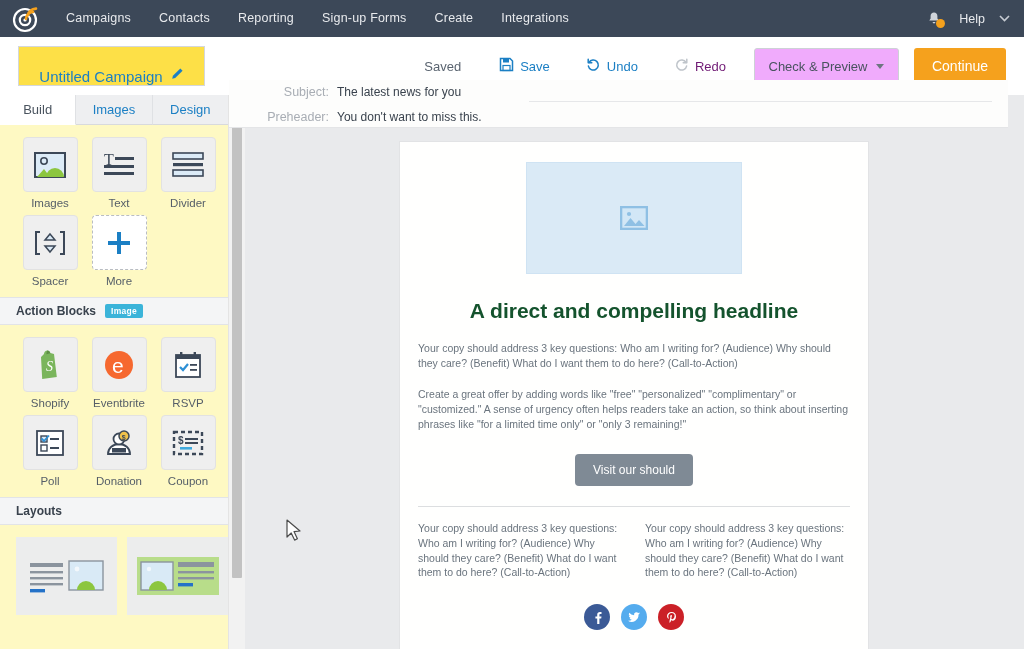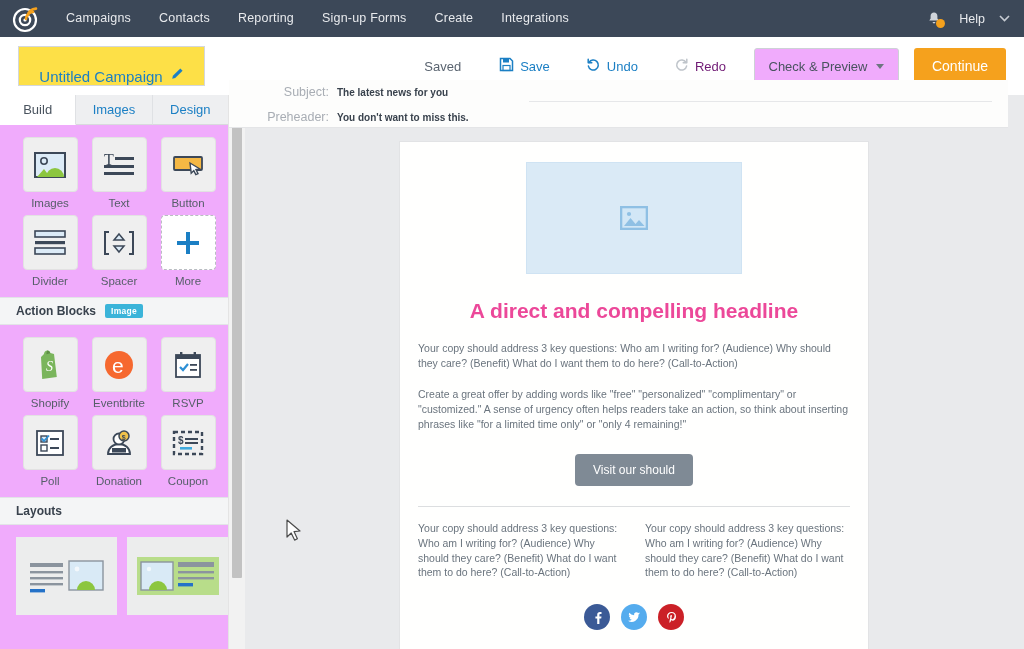"The latest news for you" .subj-val { font-size: 10px -> 12px; font-weight: bold -> normal }
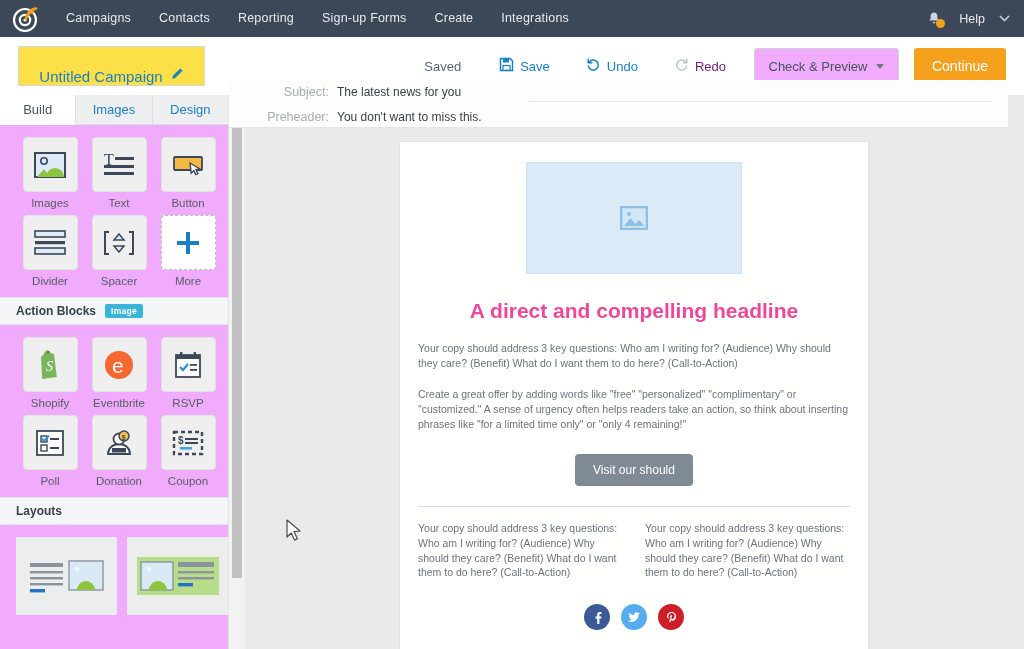"Build" .leftpanel { background: #f0abfc -> #fef9c3 }
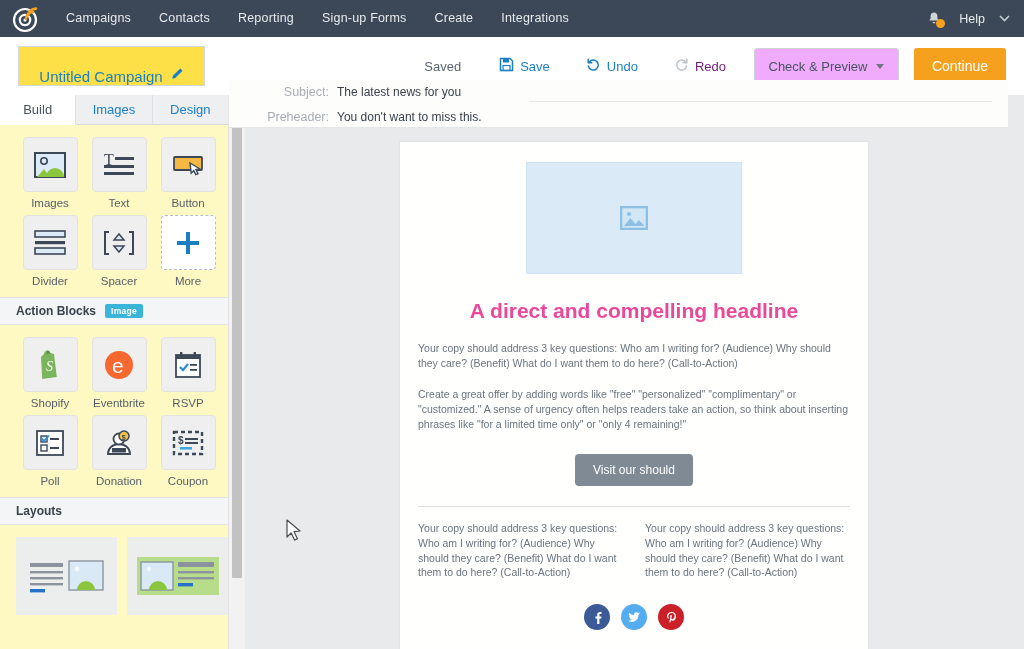"Button" div.blockcell { html: <div> <div> <svg> <rect></rect> <path></path> </svg> </div> <div>Button</div> </div> -> none }
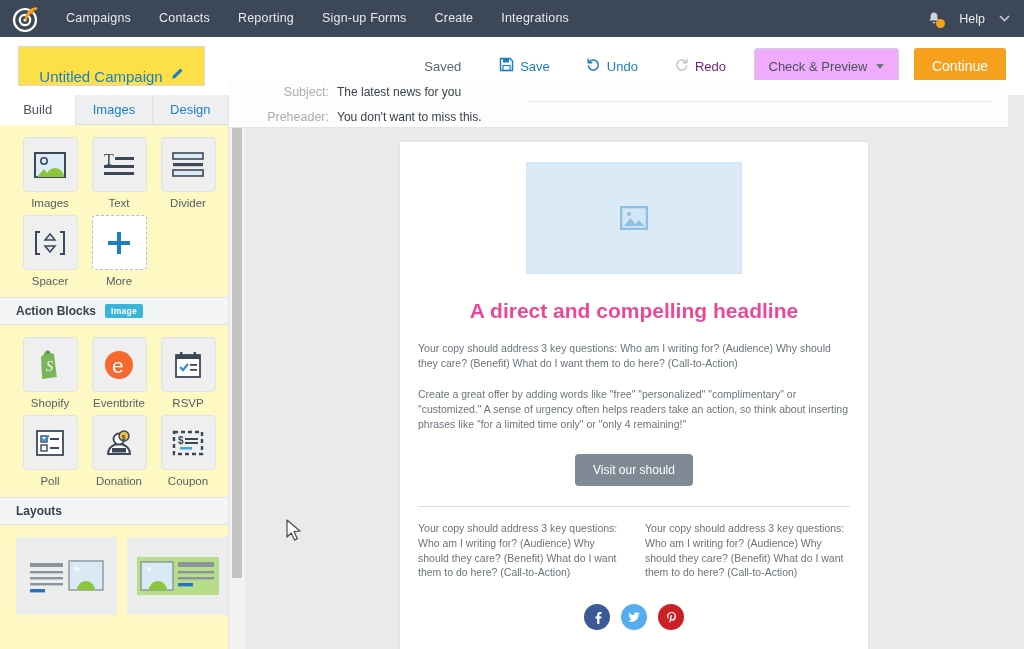"A direct and compelling headline" .em-headline { color: #ec4899 -> #14532d }
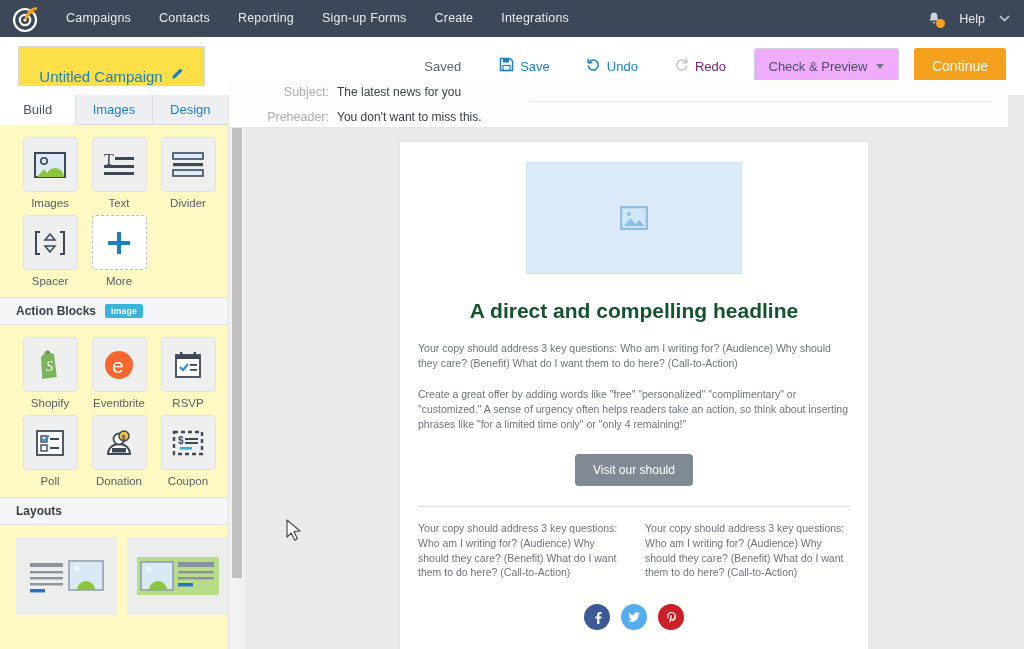"Create a great offer by" div.em-para { text: 4 -> 3 }
